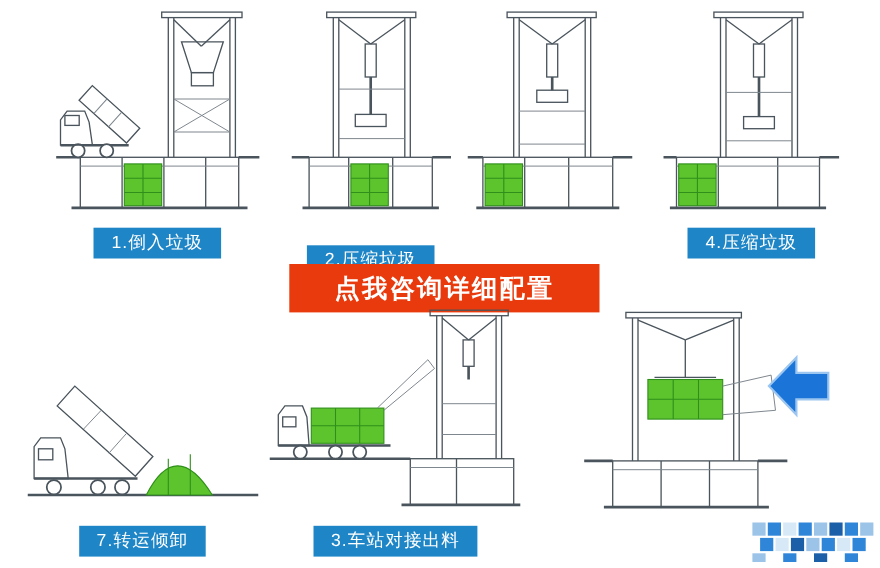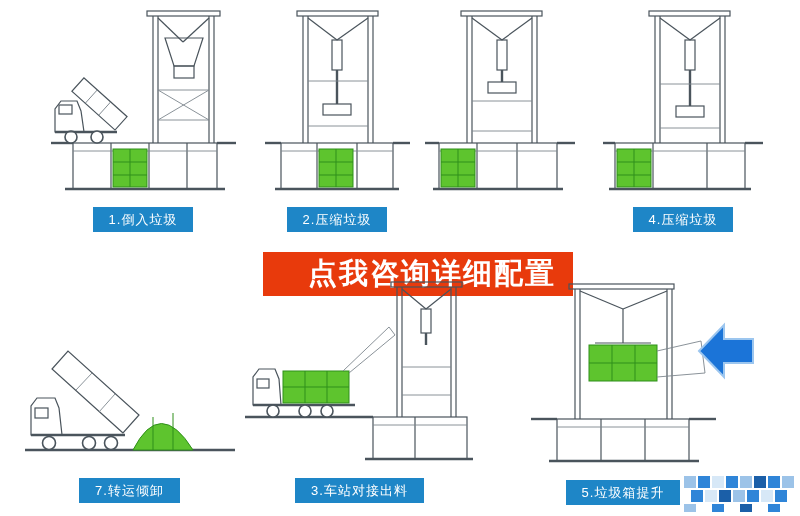"1.倒入垃圾" .step-label { font-size: 13px -> 16px }
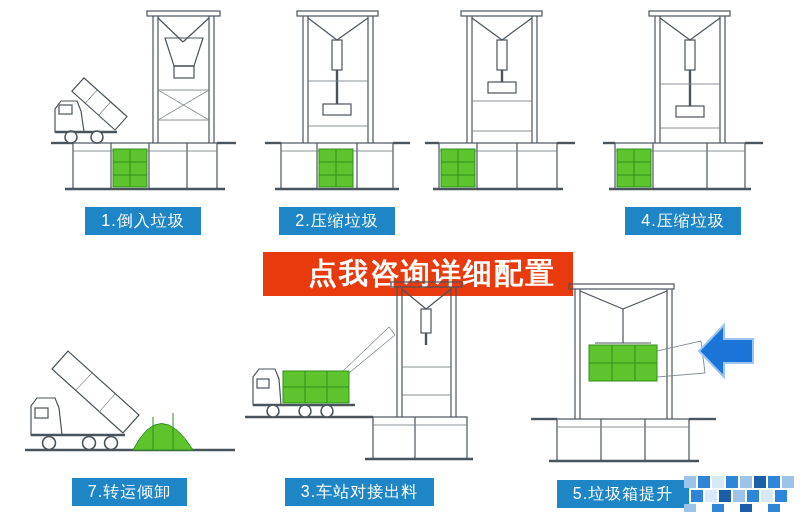"2.压缩垃圾" div.step-label { margin-top: 6px -> 22px }
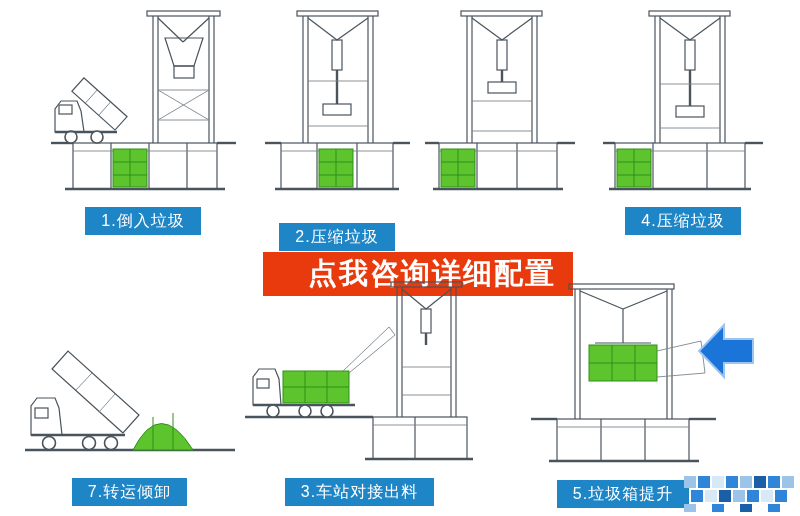"点我咨询详细配置" .banner { font-size: 29px -> 23px; padding-left: 28px -> none; top: 252px -> 240px }
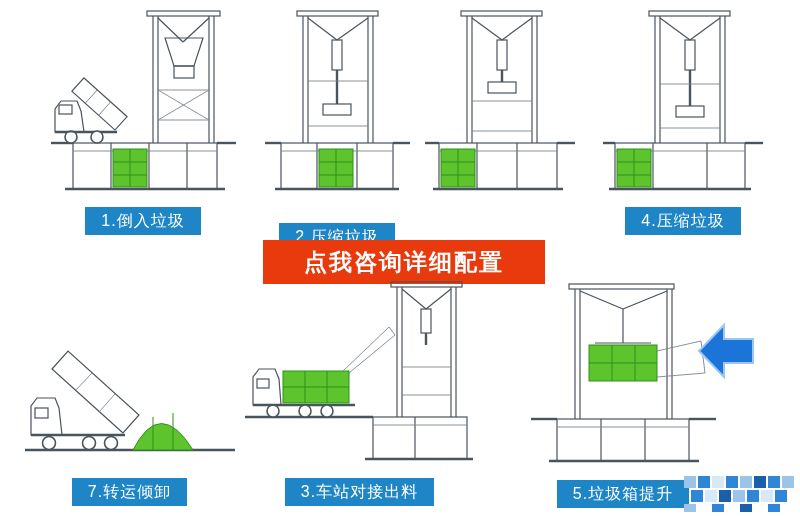"5.垃圾箱提升" div.step-label { html: <div>5.垃圾箱提升</div> -> none }
